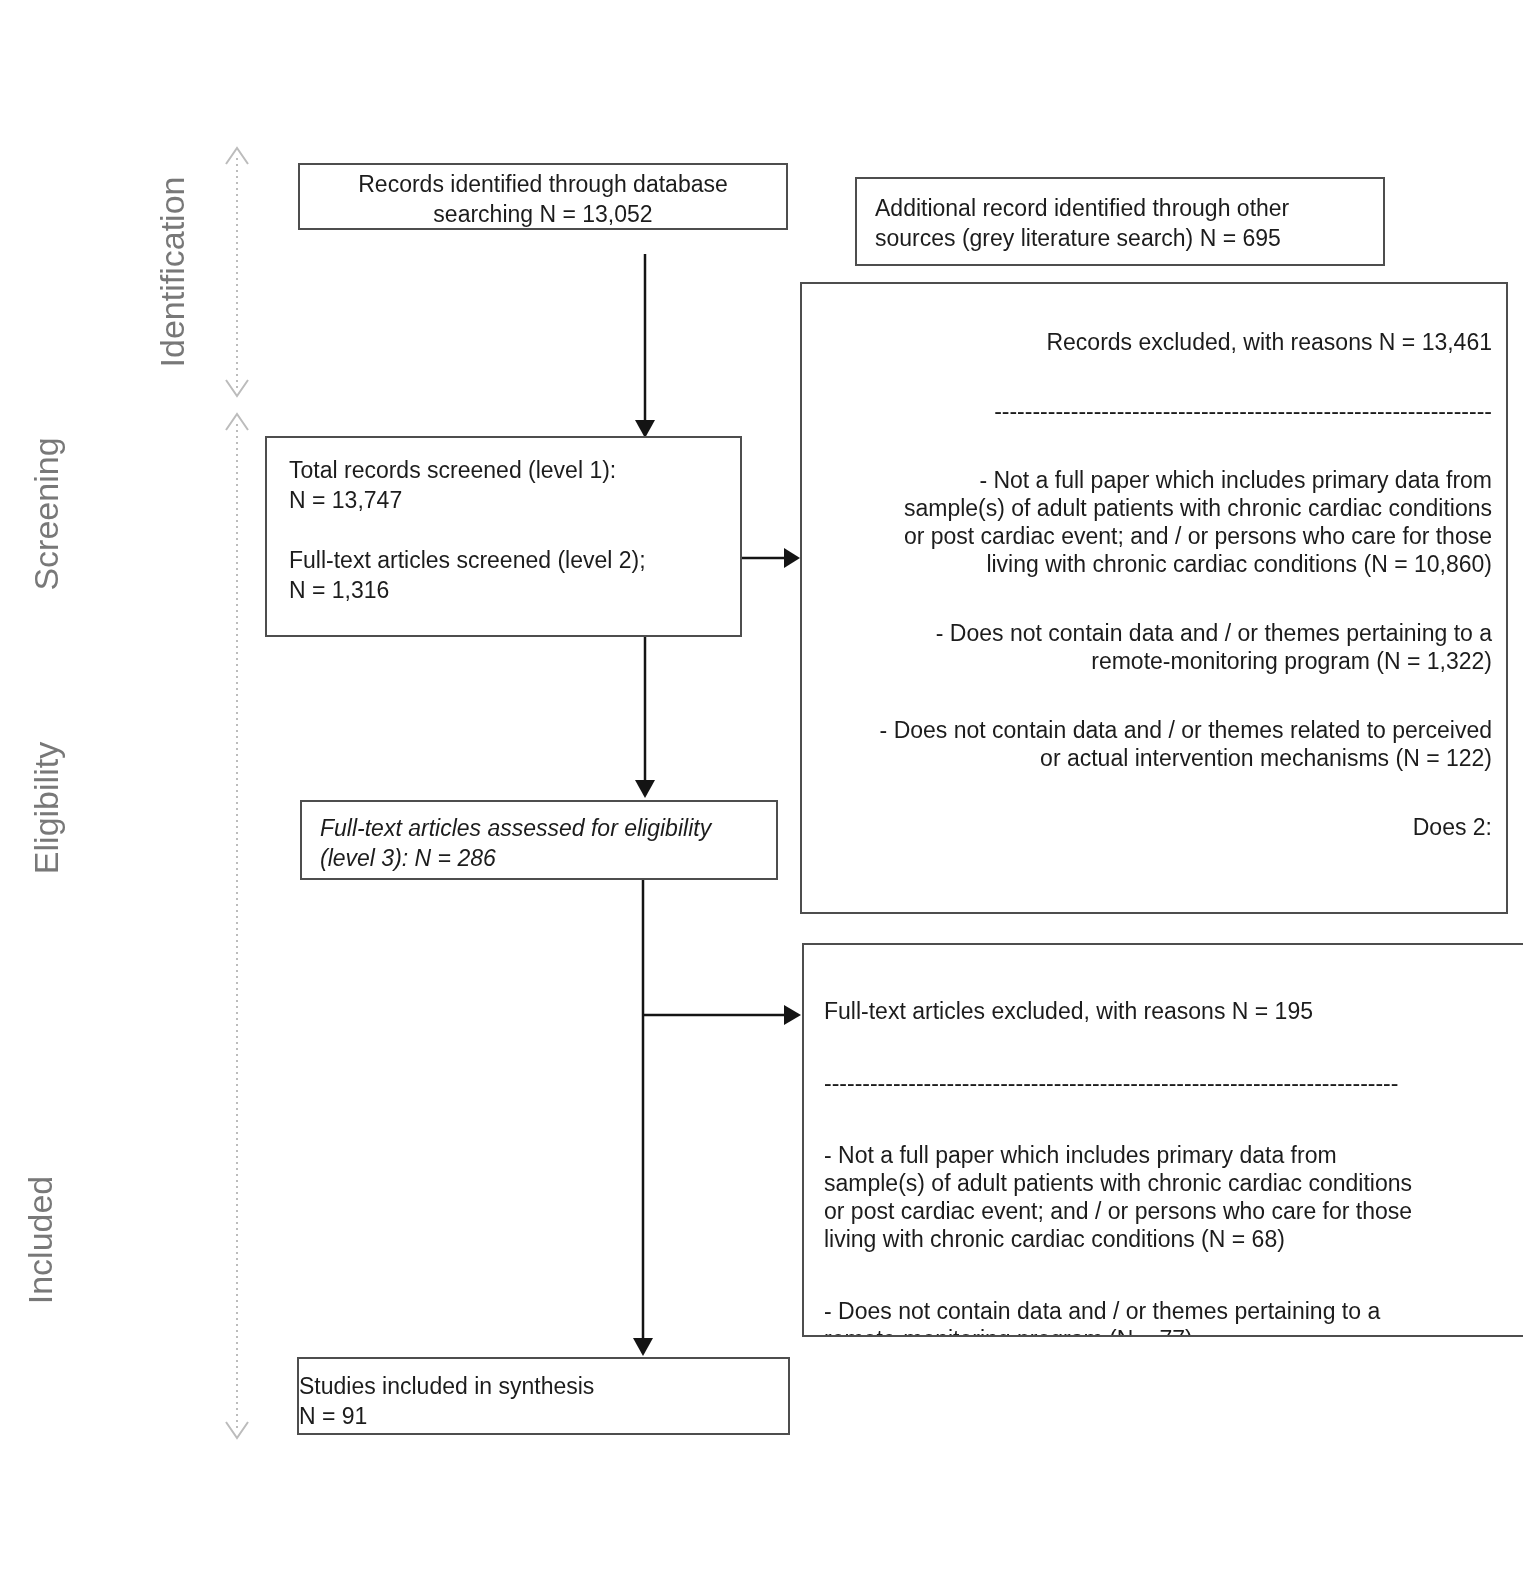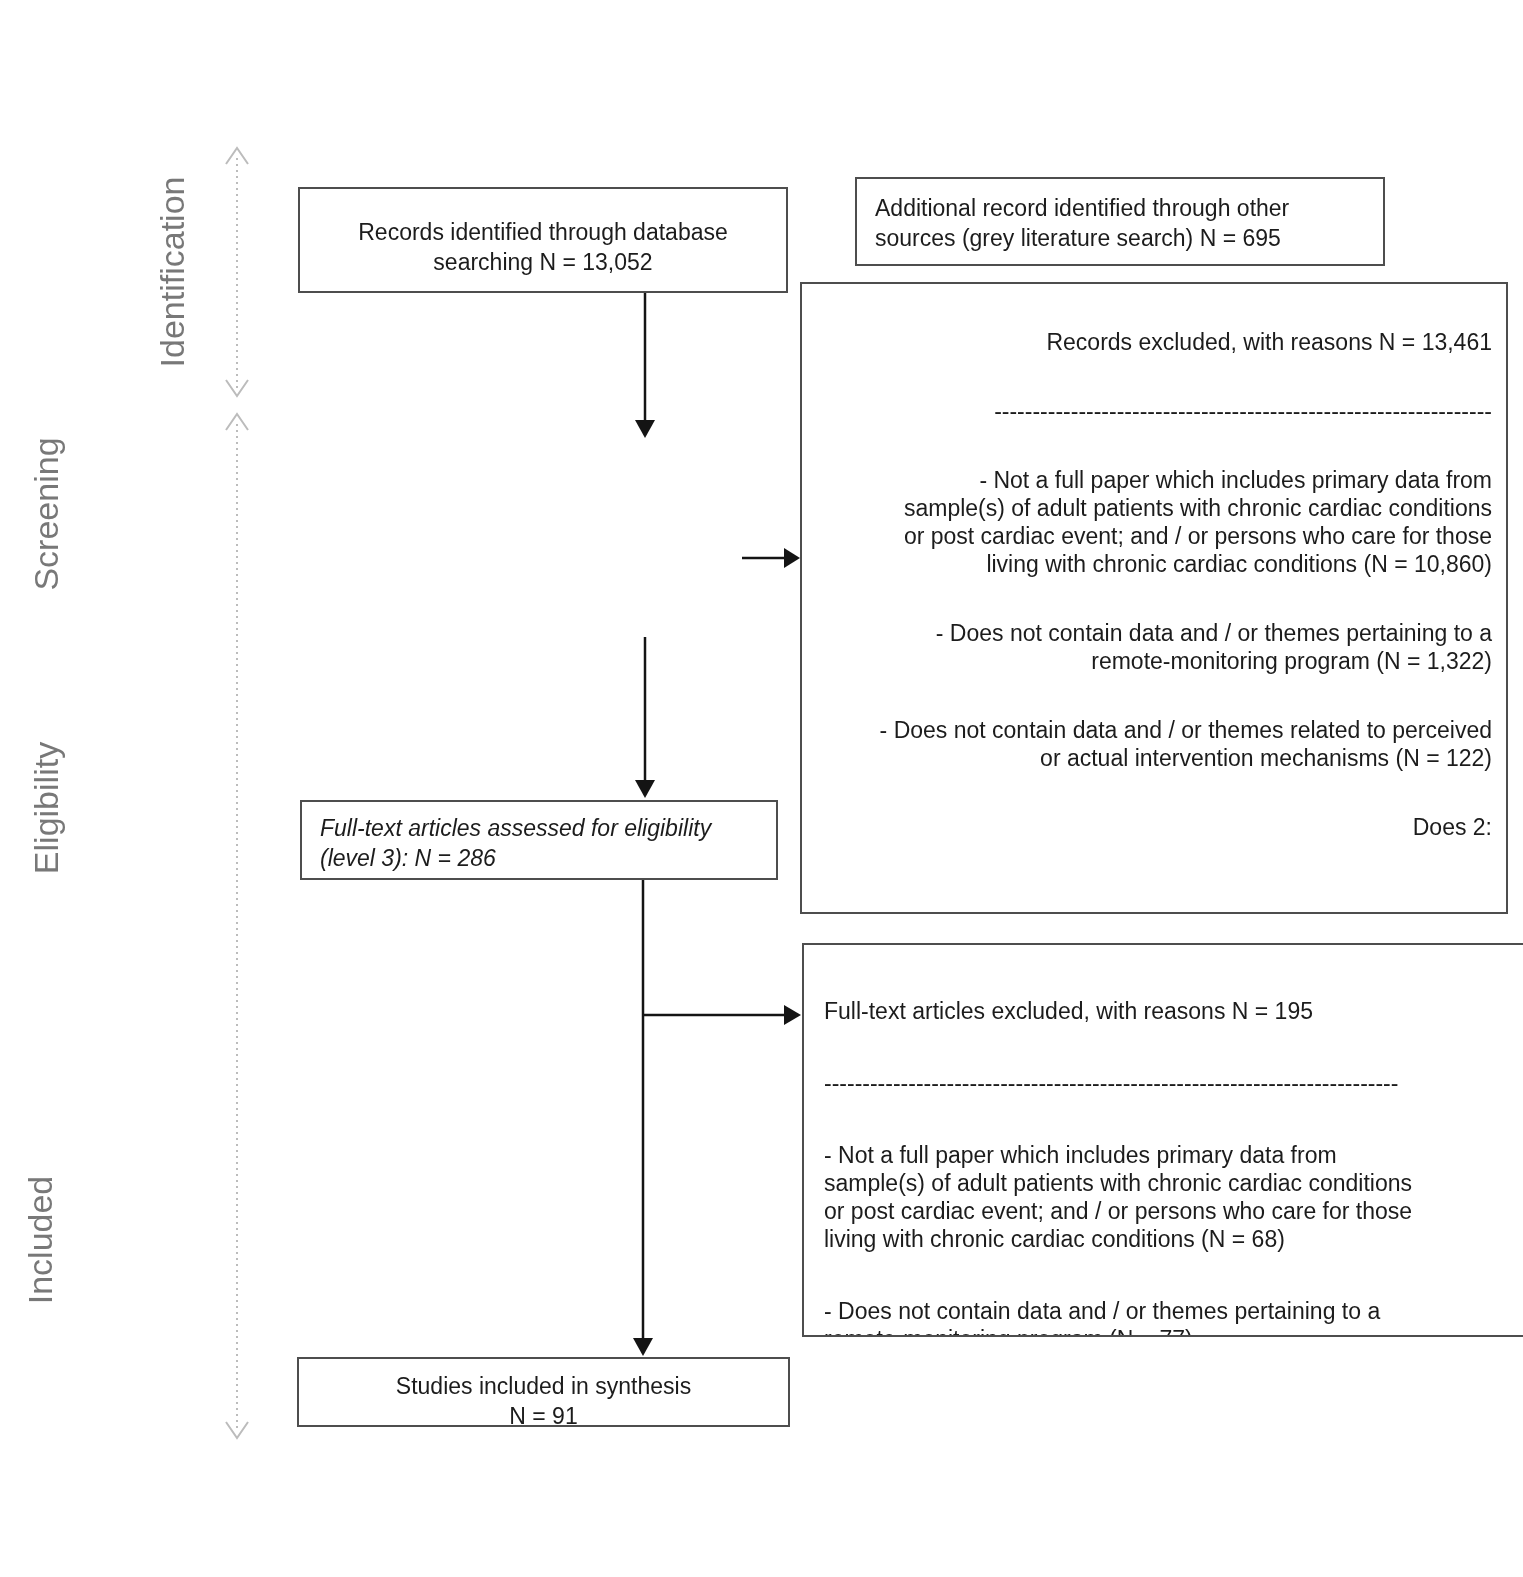"Records identified through database" #box-records { height: 106px -> 67px; margin-top: 24px -> none; padding-top: 28px -> 4px }
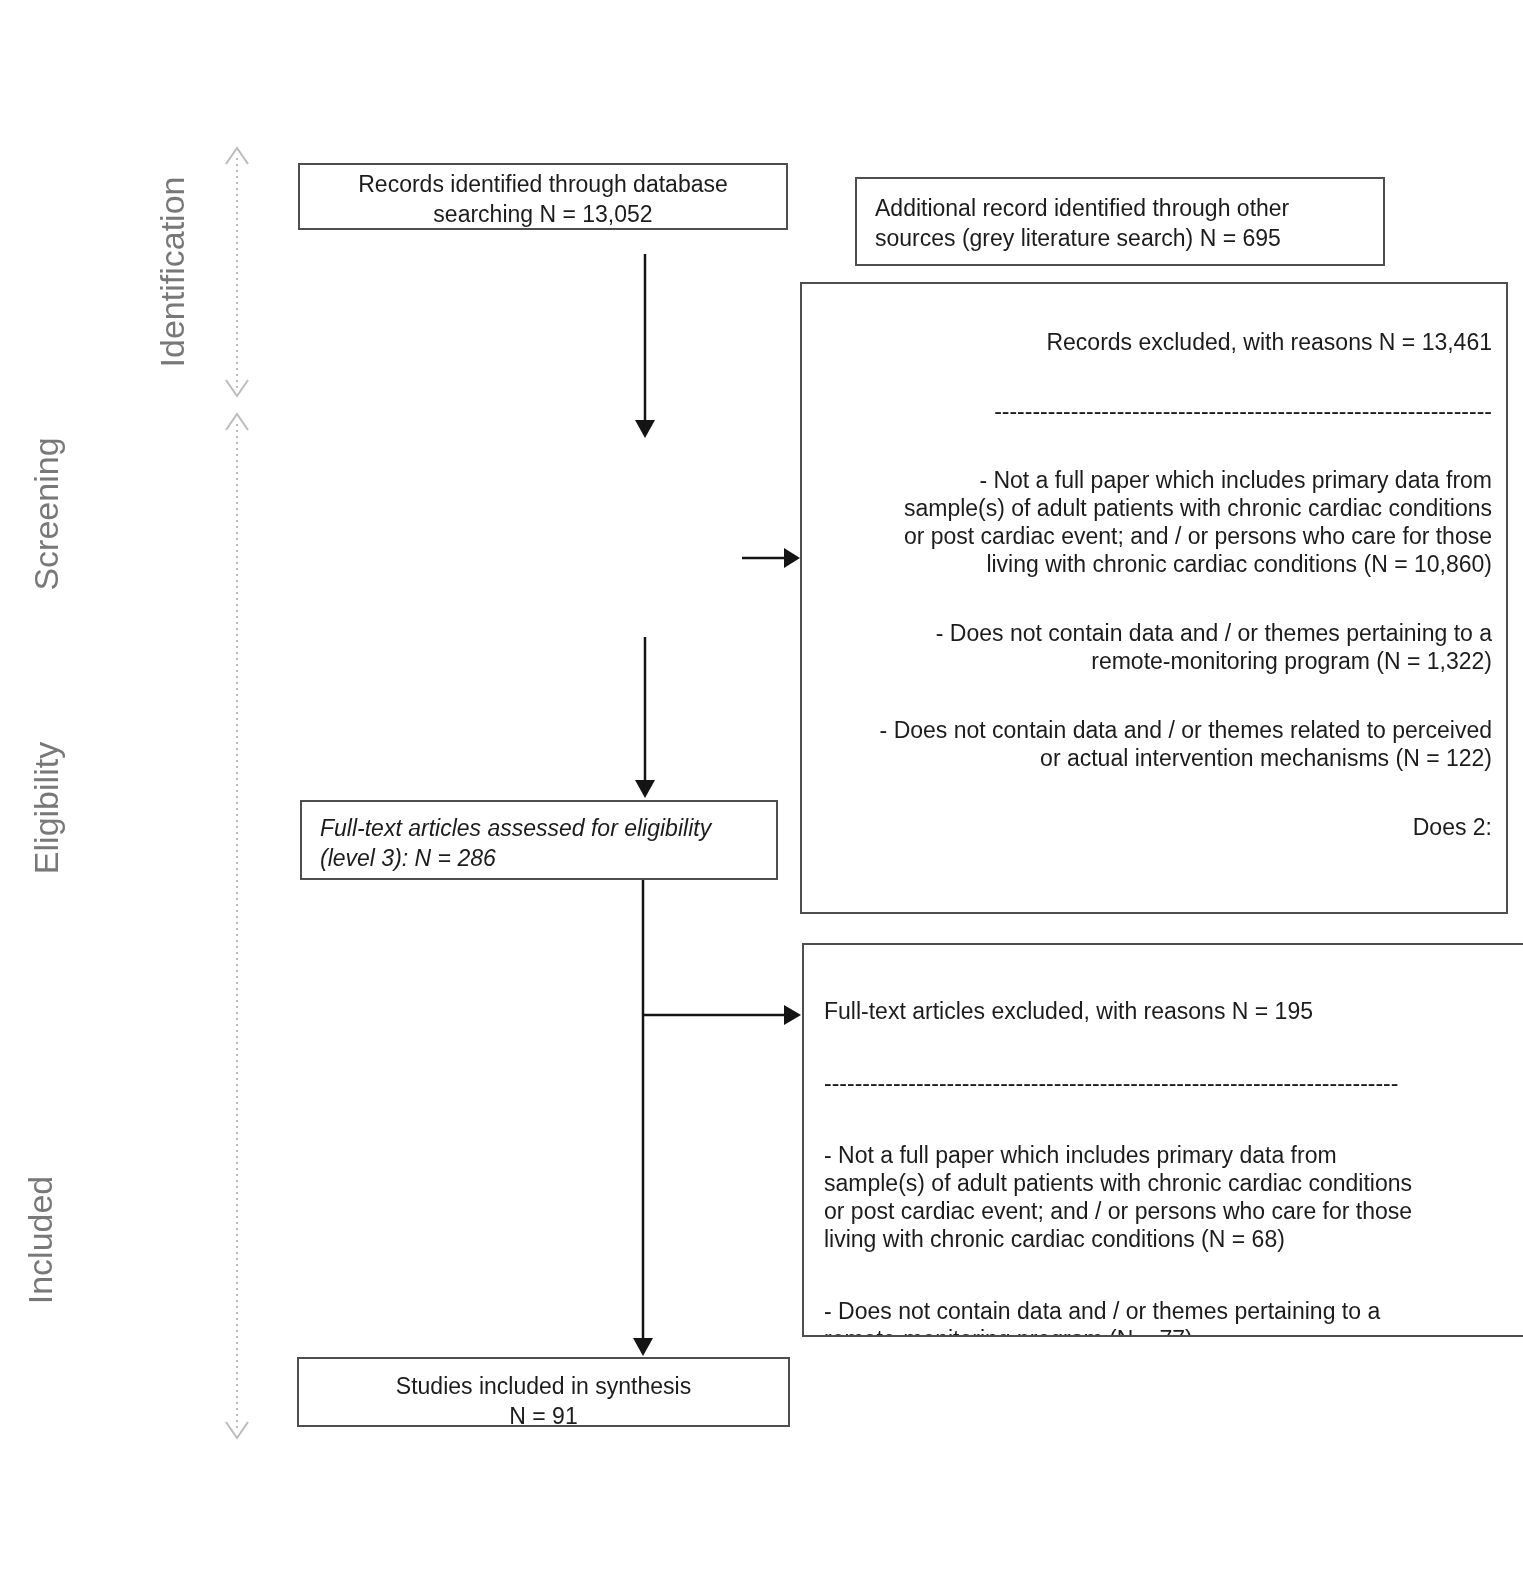"Total records screened (level 1):" div.box { html: none -> <div>Total records screened (level 1): N = 13,747 Full-text articles screened (level 2); N = 1,316</div> }
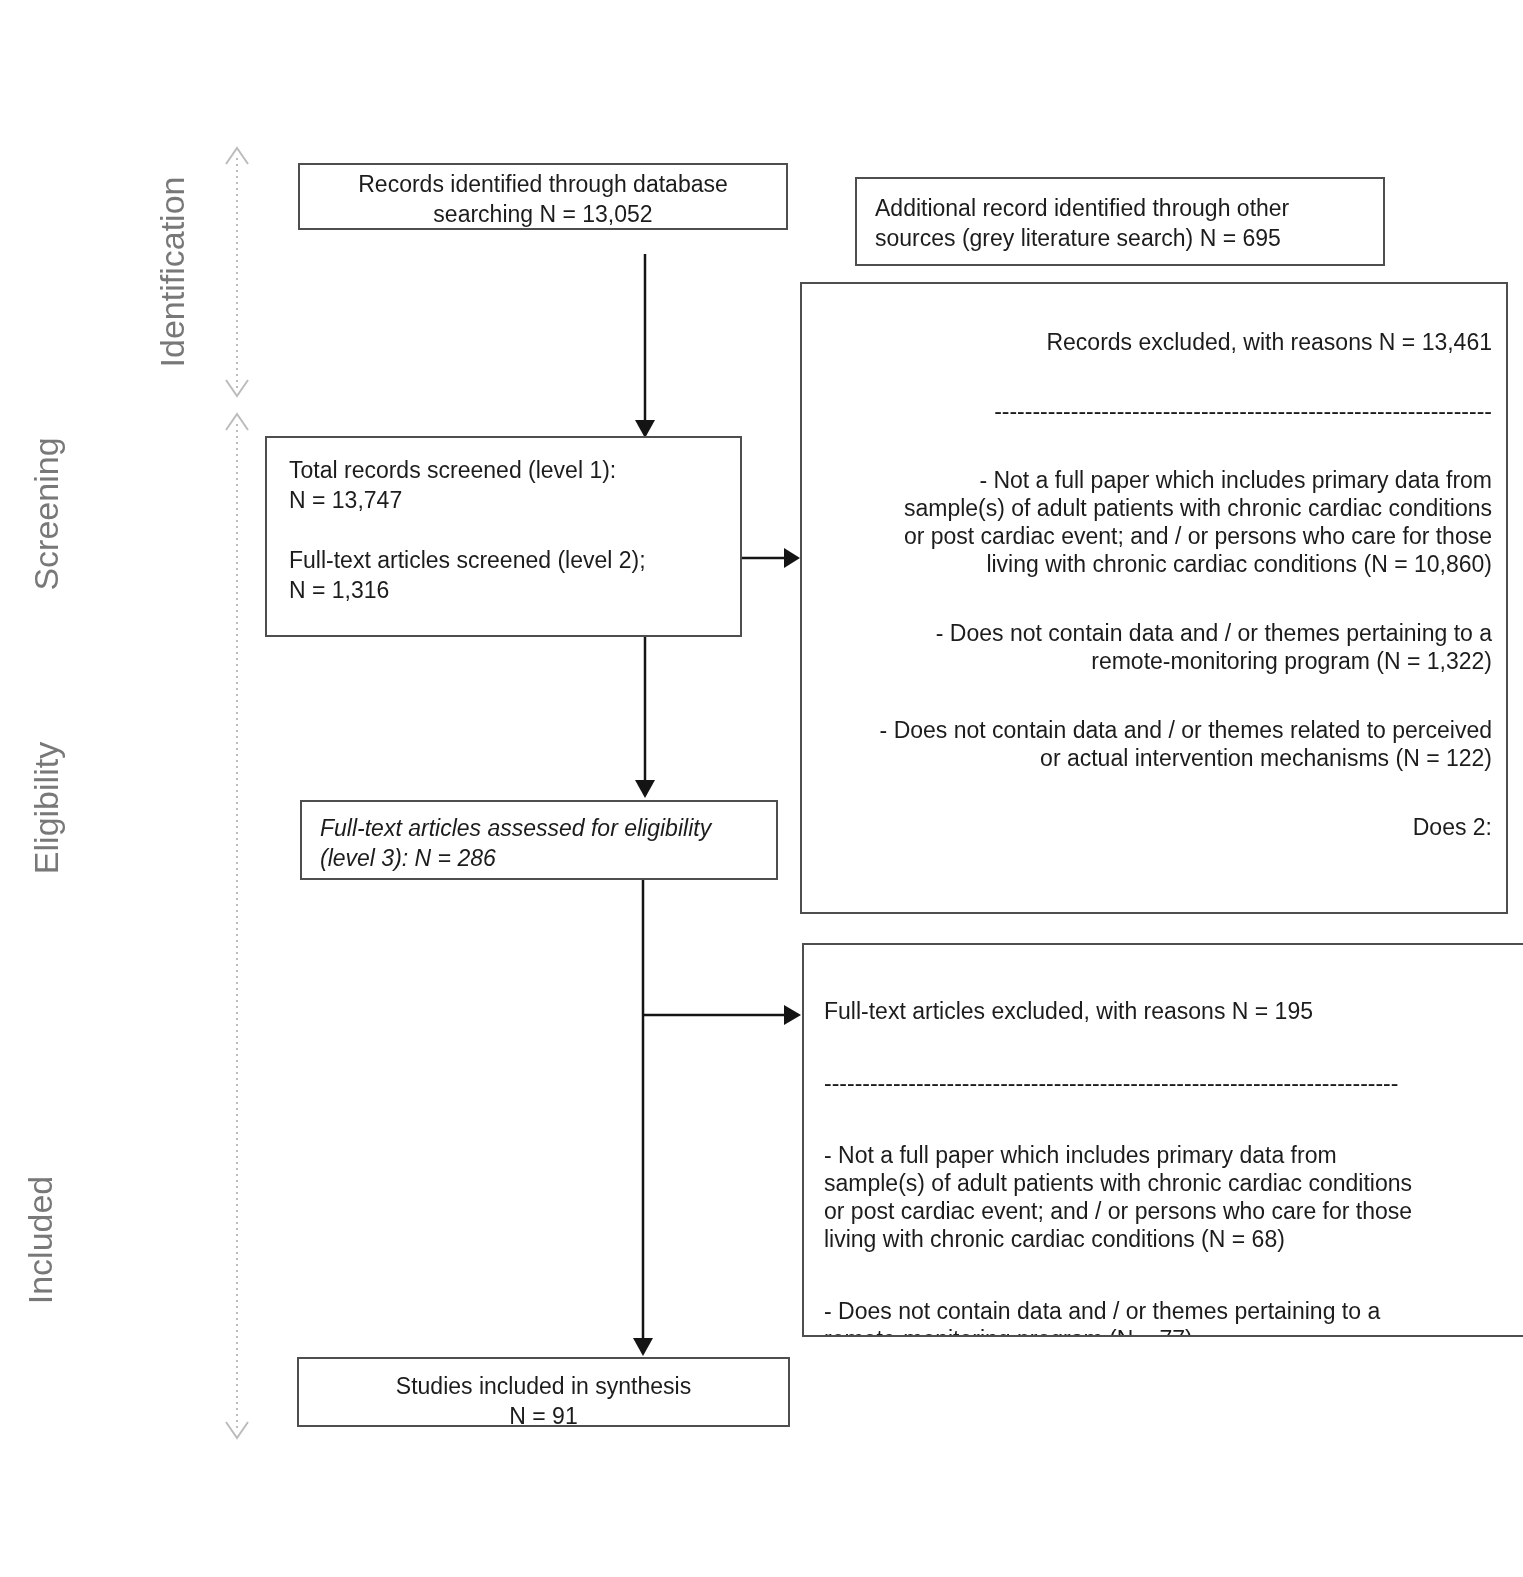"Studies included in synthesis" #box-included { height: 70px -> 78px; text-align: center -> none }
